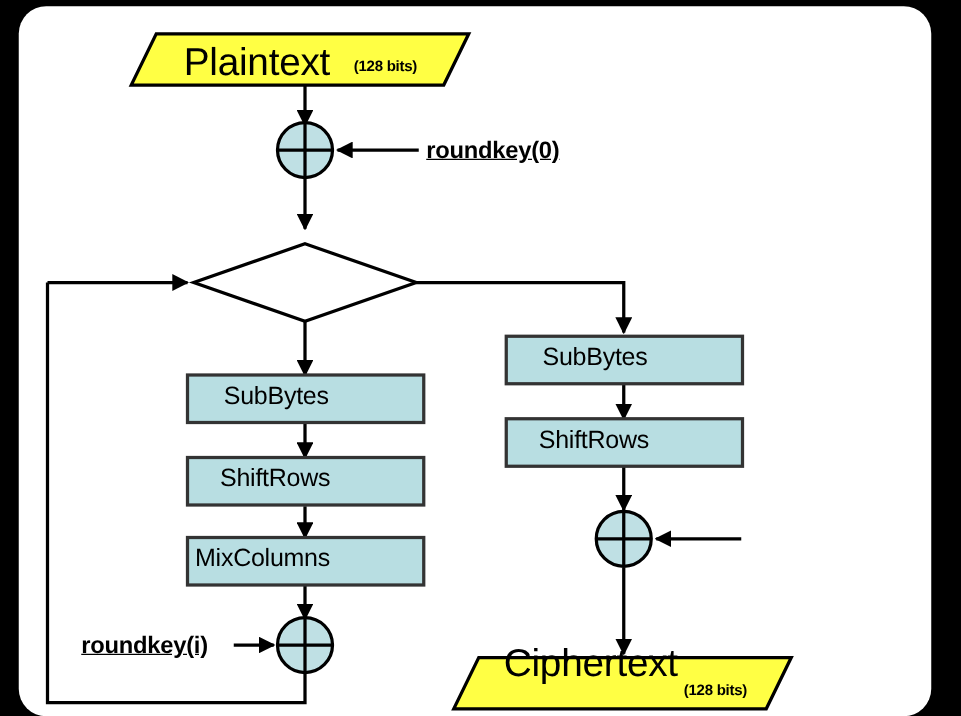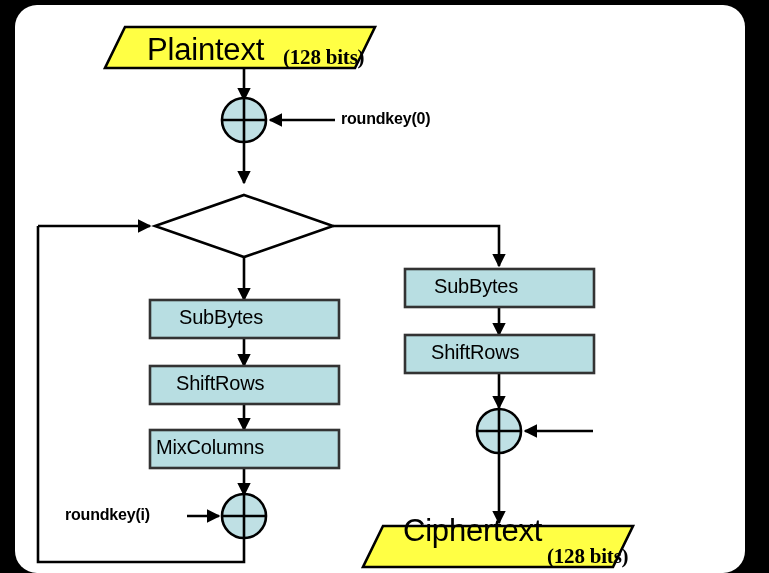"(128 bits)" .io-sub { font-family: Liberation Serif, serif -> none; font-size: 21px -> 12px }
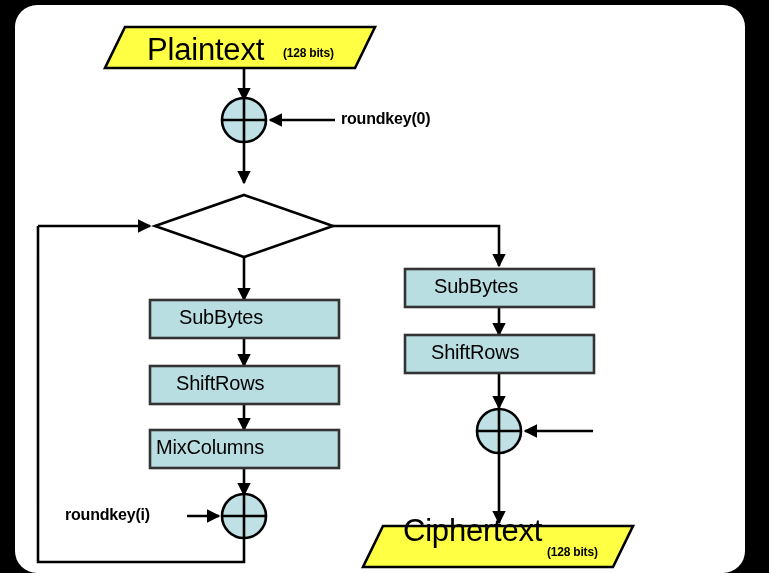"roundkey(0)" .key-label { font-size: 16px -> 19px; text-decoration: none -> underline }
